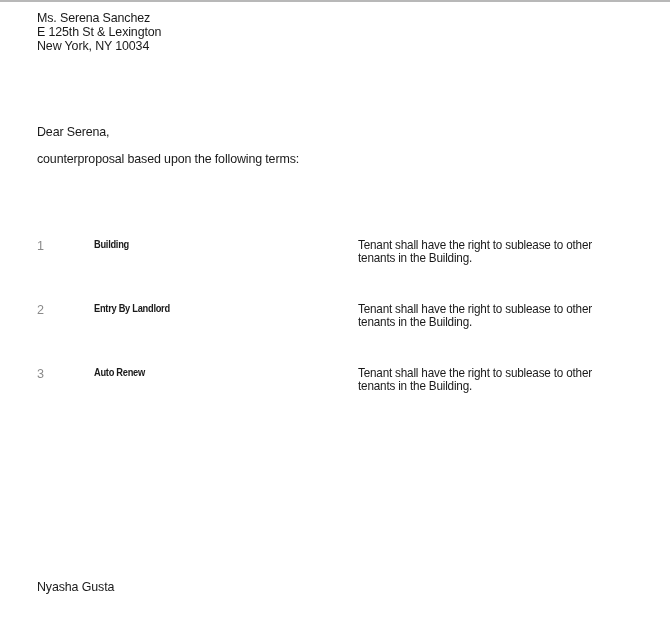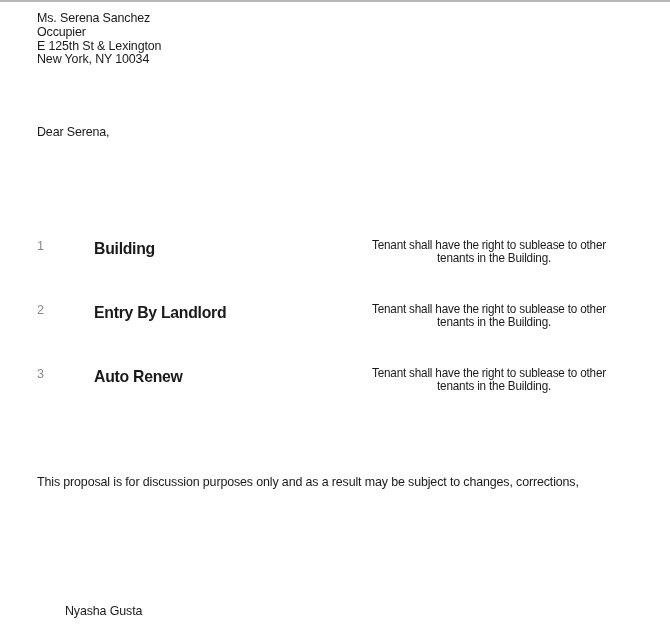"Occupier" div { html: <div><span>Occupier</span></div> -> none }
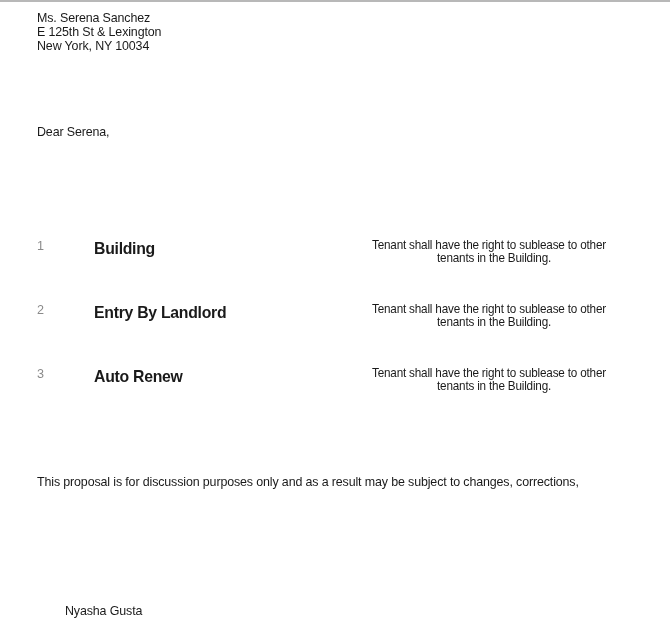"counterproposal based upon the following" div { html: none -> <div><span>counterproposal based upon the following terms:</span></div> }
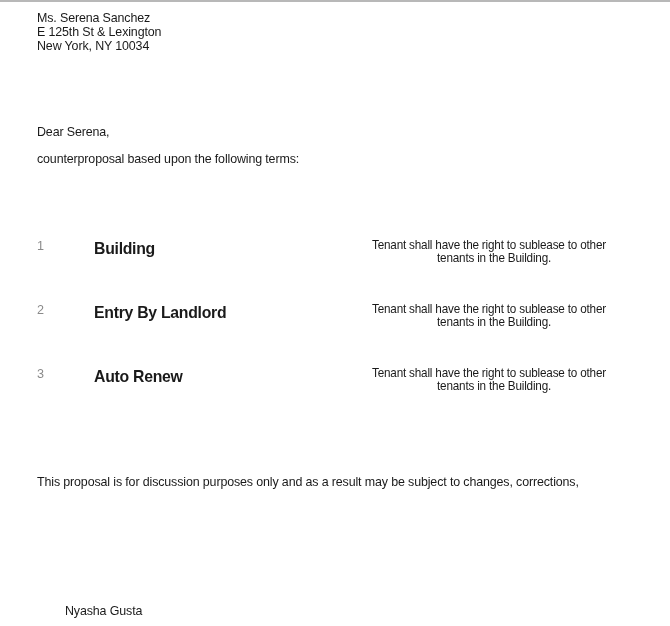"Building" .term-label { font-size: 17px -> 10px }
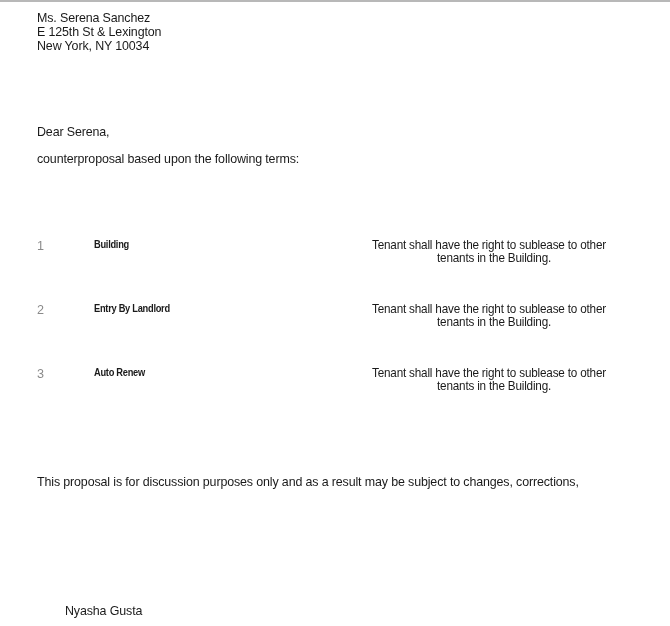"Tenant shall have the right" .term-desc div { text-align: center -> none }
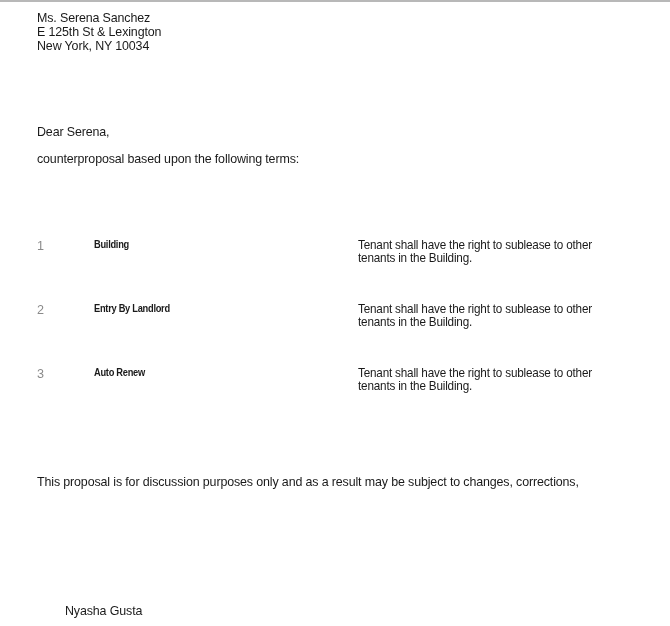"This proposal is for discussion" div { html: <div><span>This proposal is for discussion purposes only and as a result may be subject to changes, corrections,</span></div> -> none }
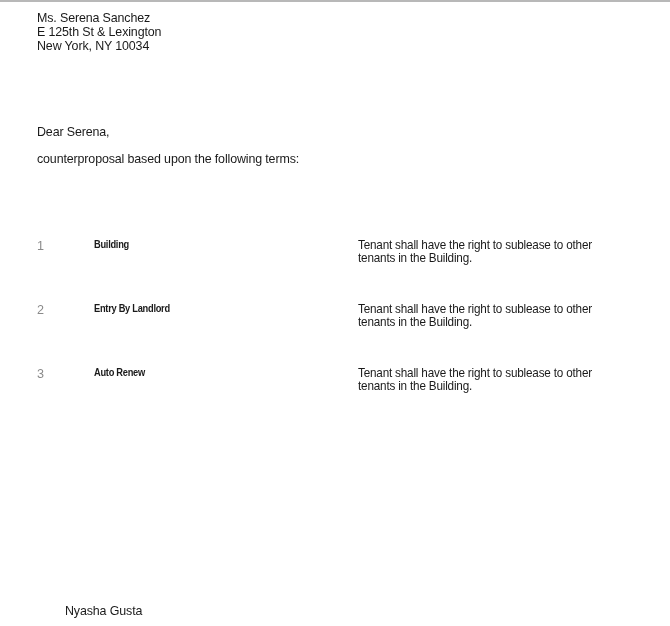"Nyasha Gusta" .signature { margin-left: 28px -> none; top: 604px -> 580px }
